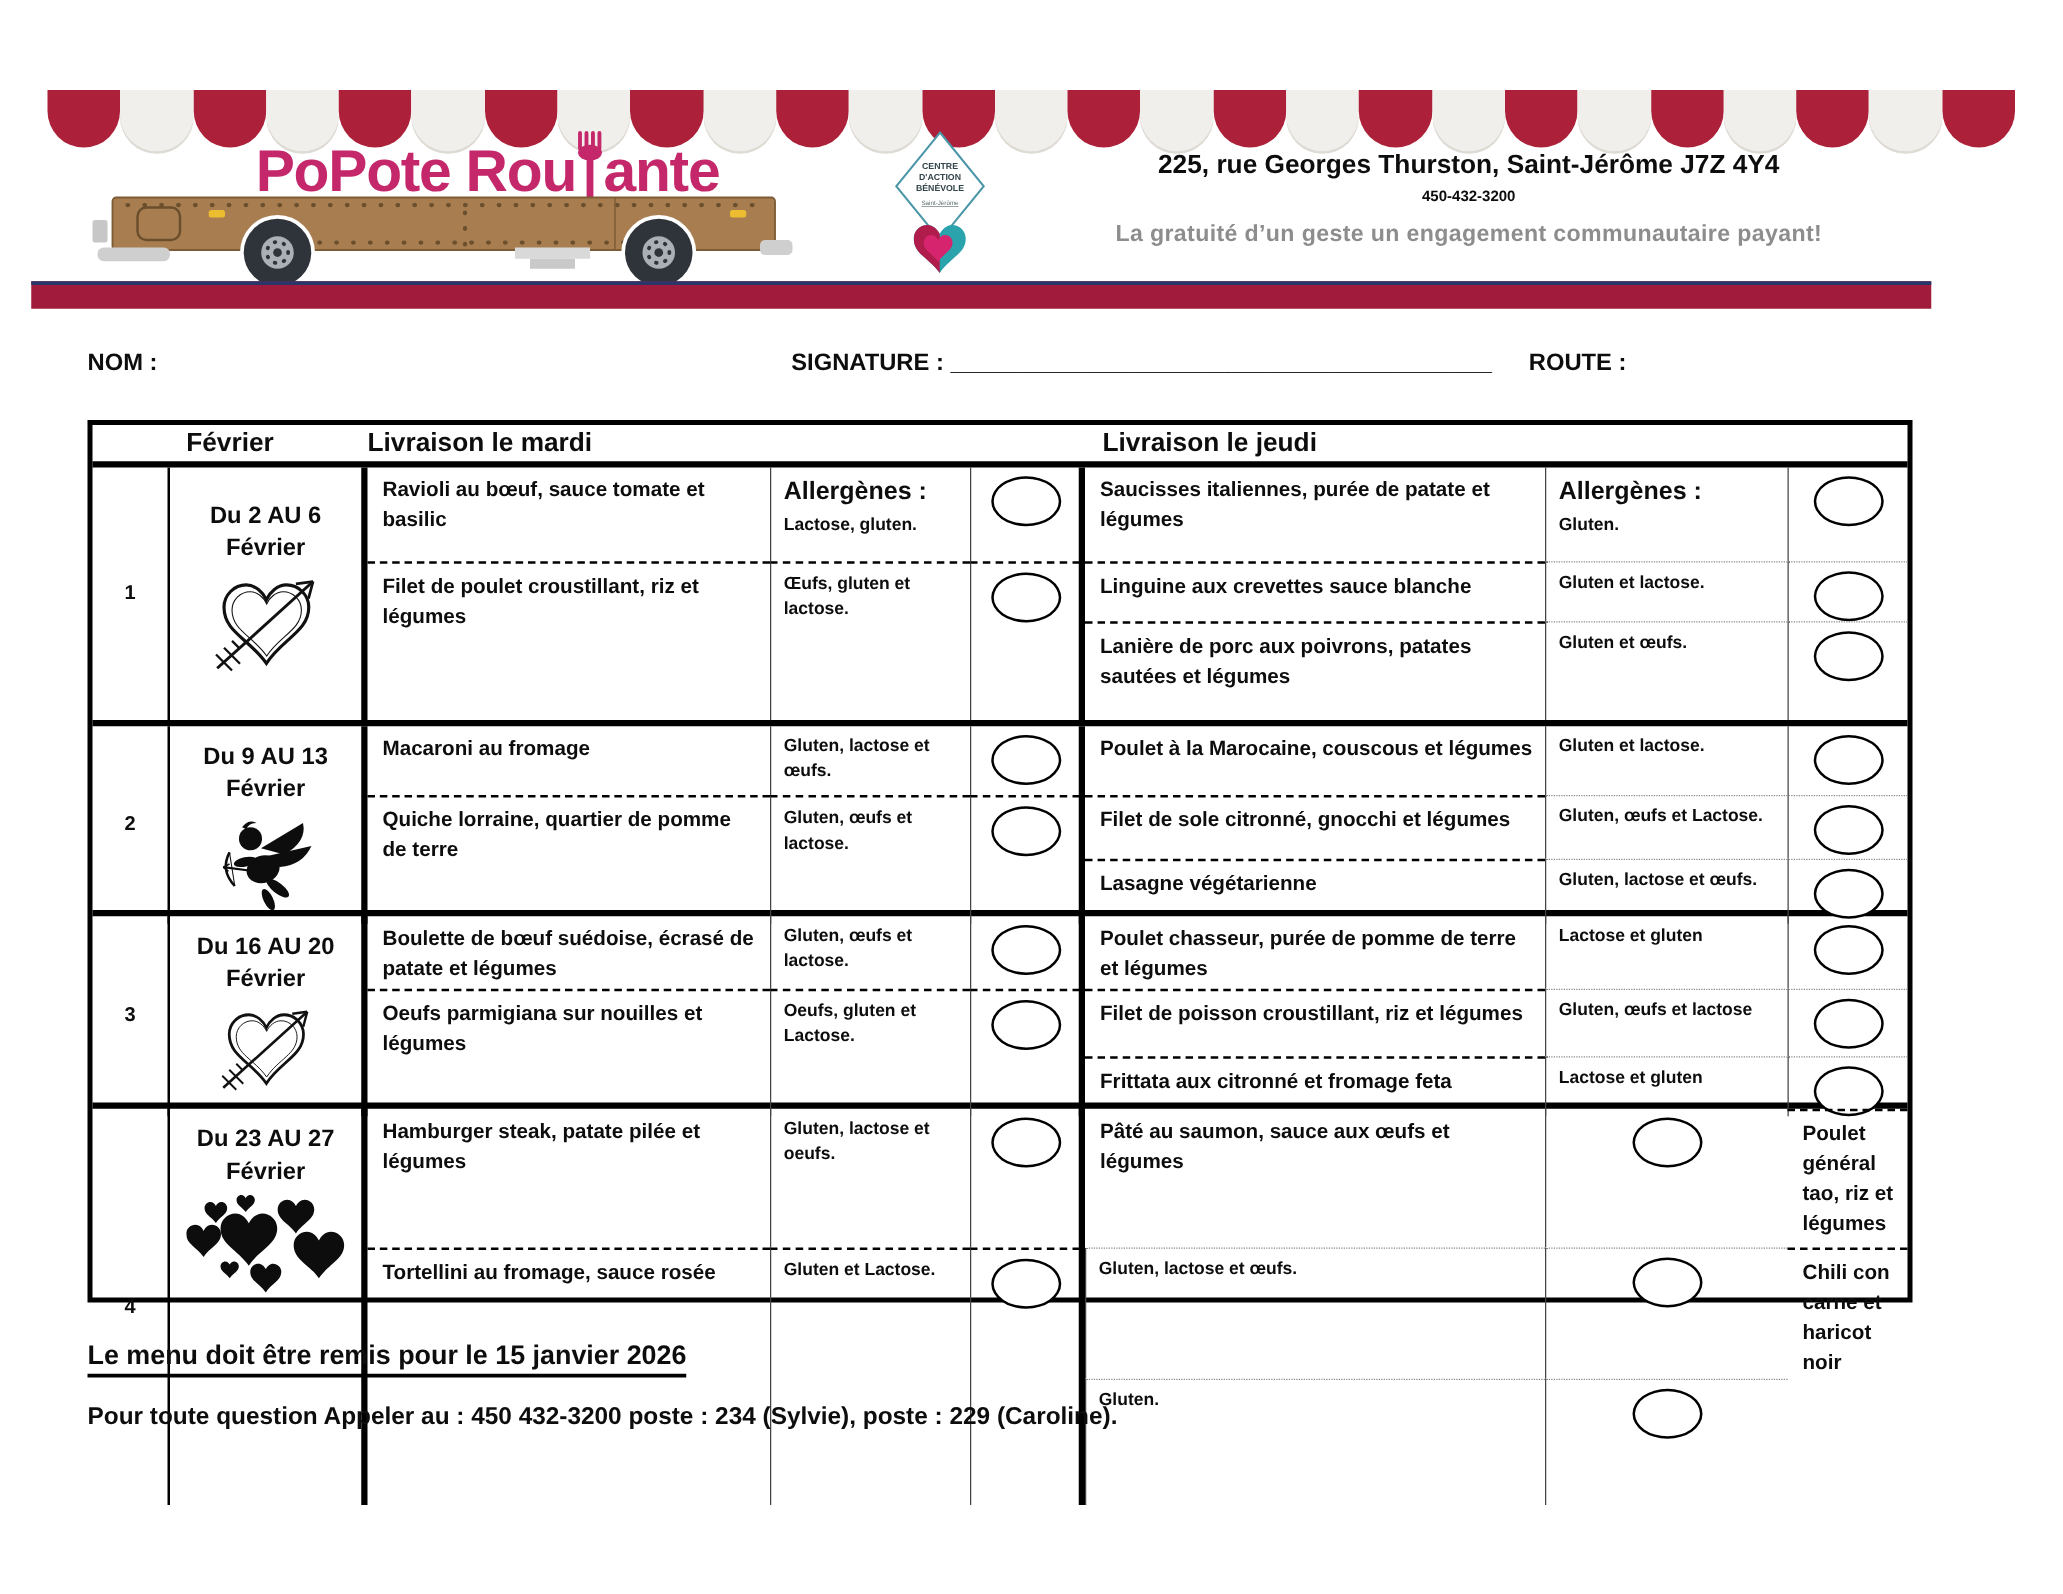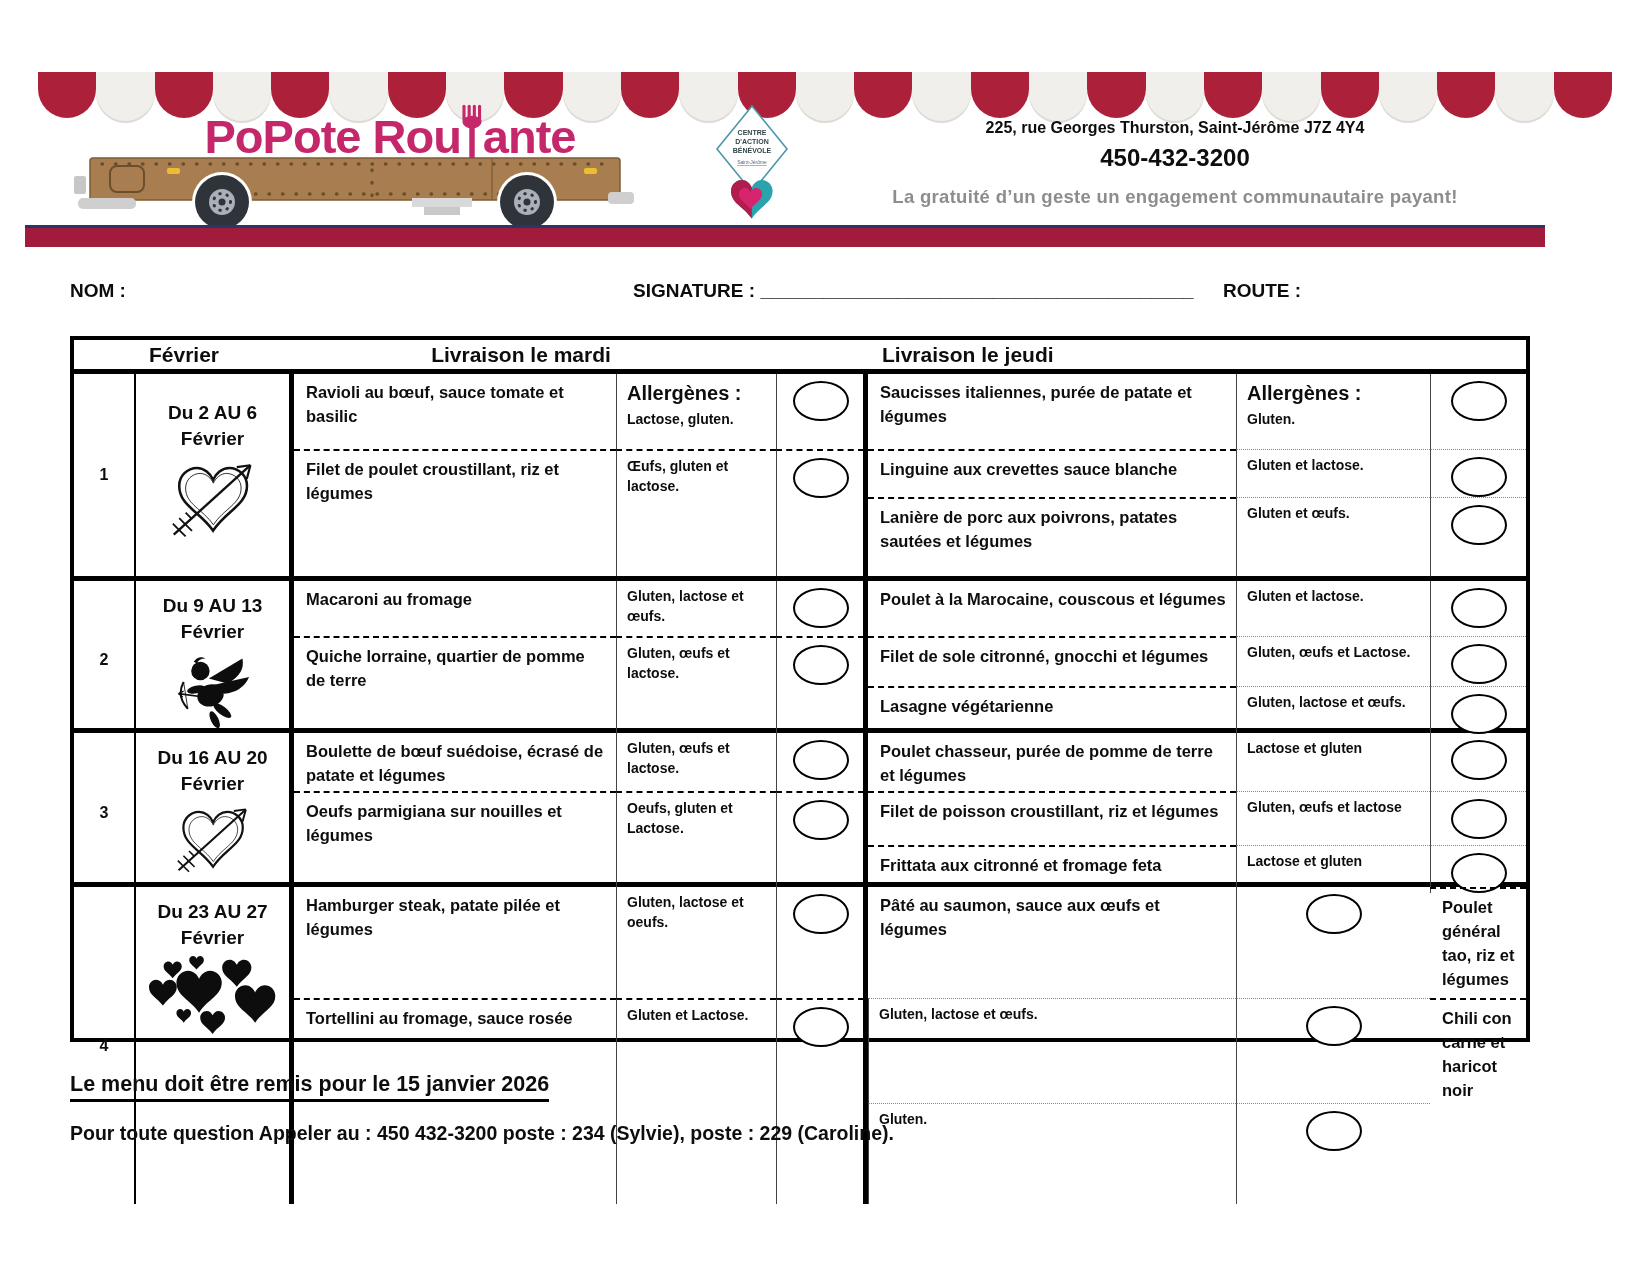"225, rue Georges Thurston, Saint-Jérôme" .addr-line { font-size: 16px -> 21px }
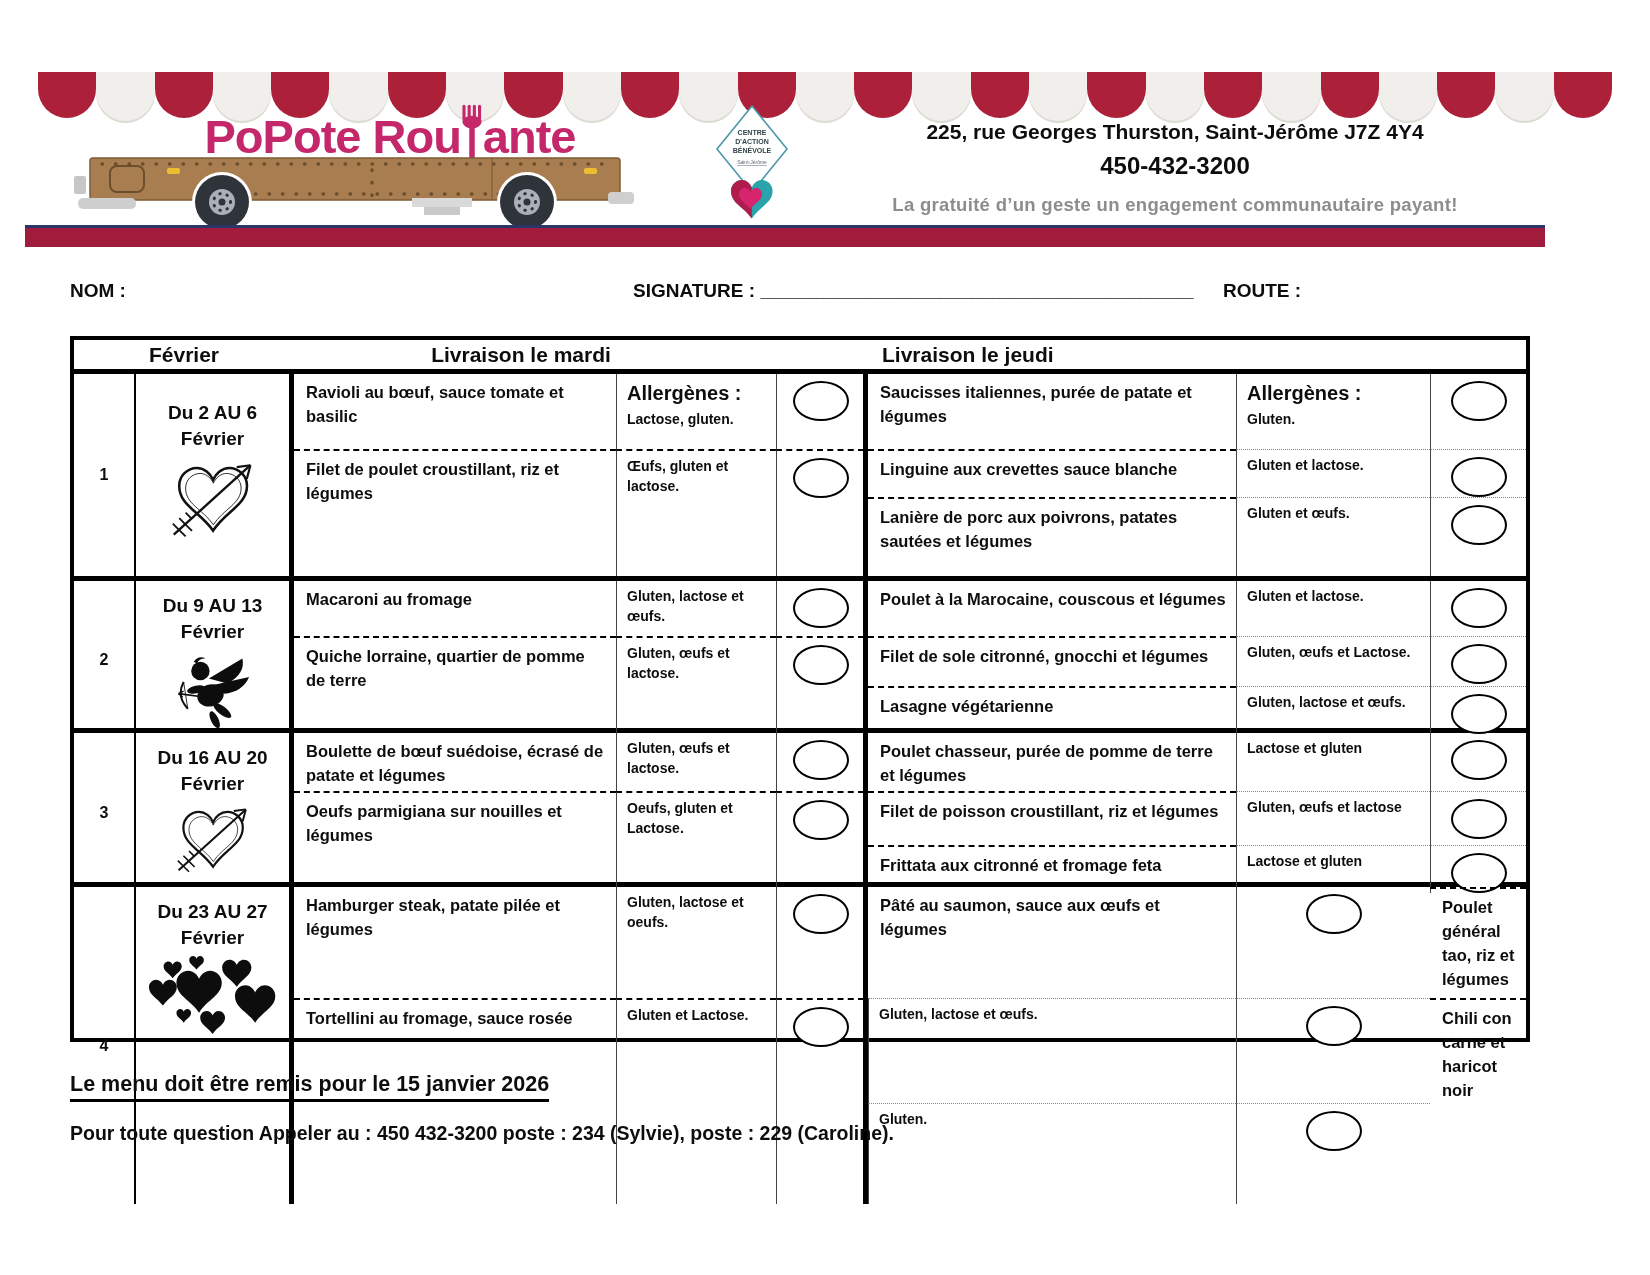"450-432-3200" .phone-line { font-size: 24px -> 12px }
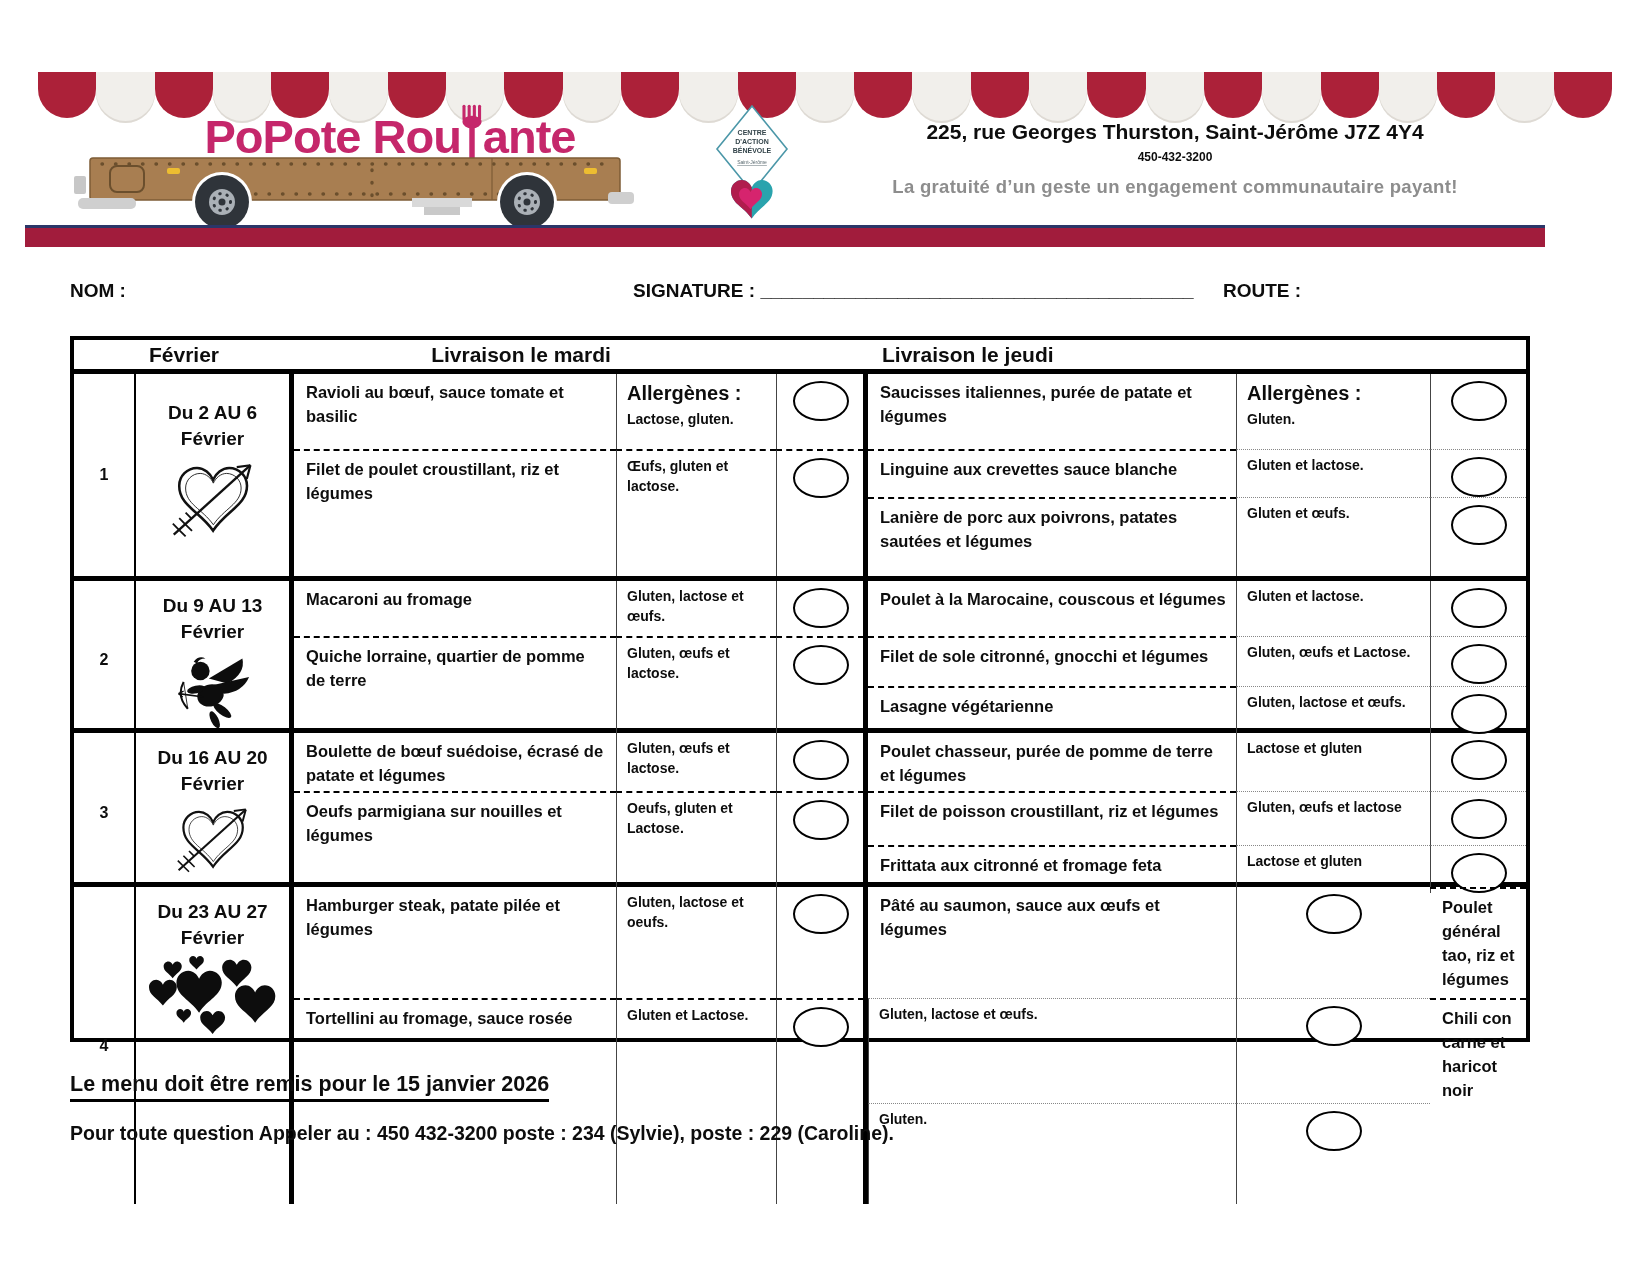"Livraison le mardi" .th-mardi { text-align: center -> none }
